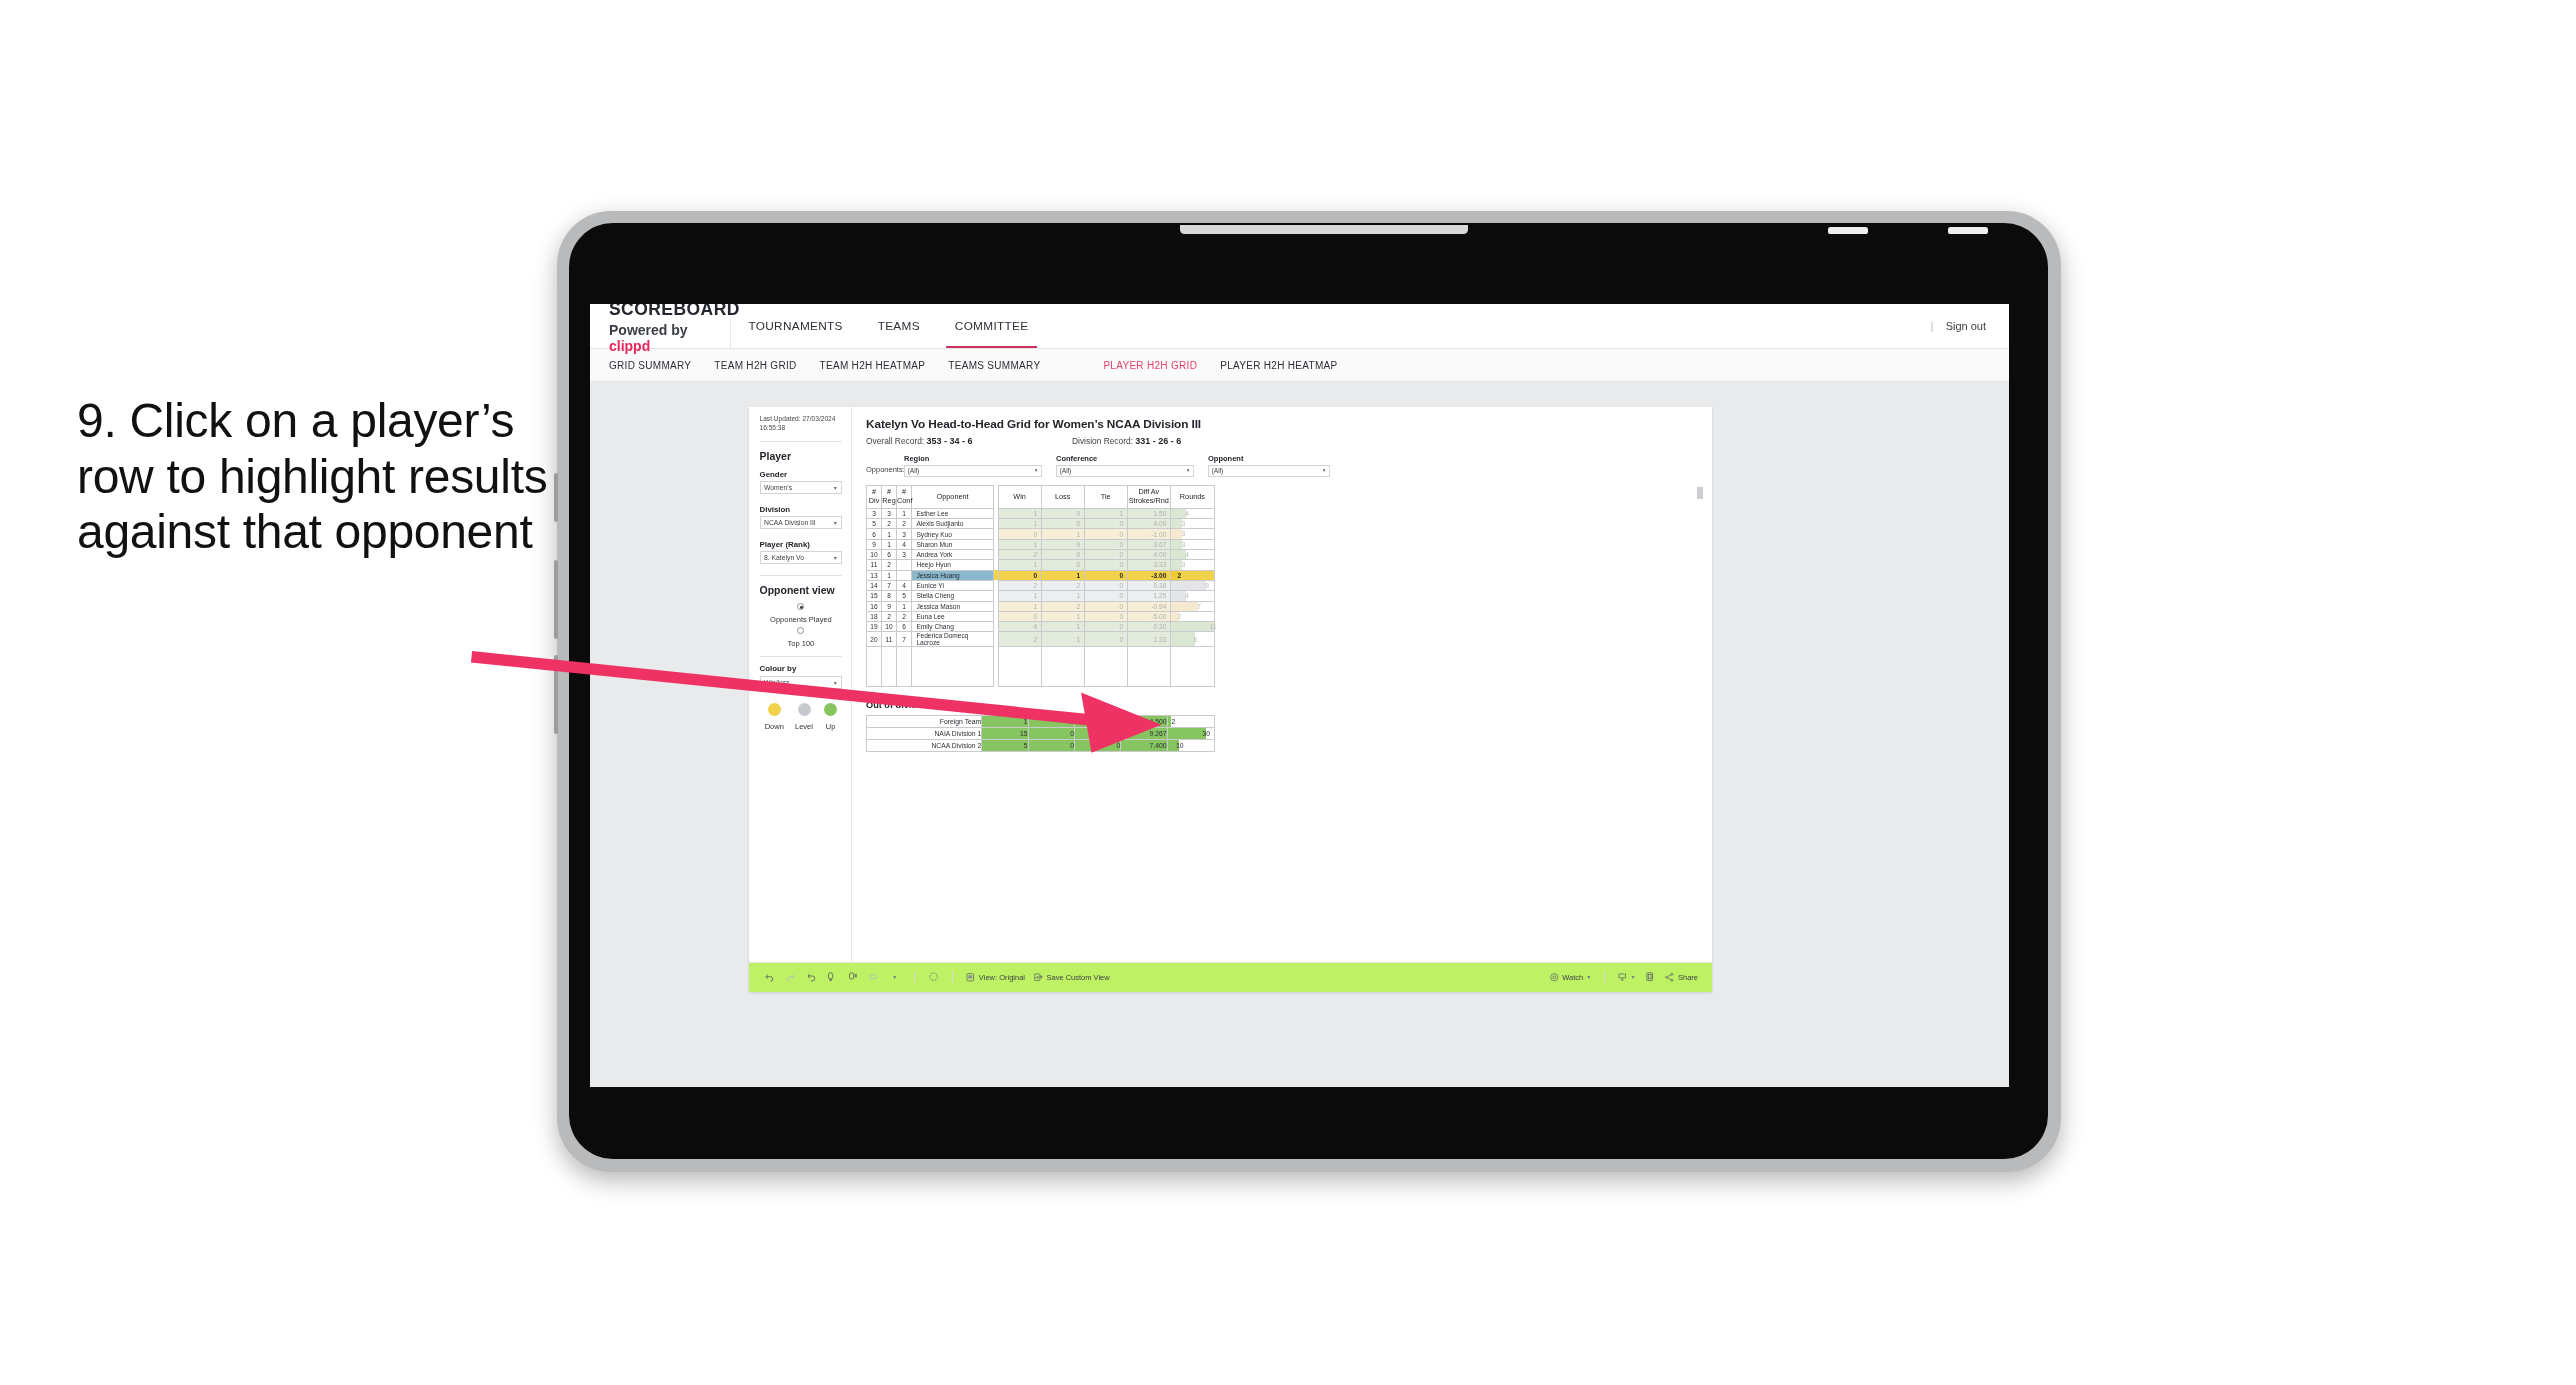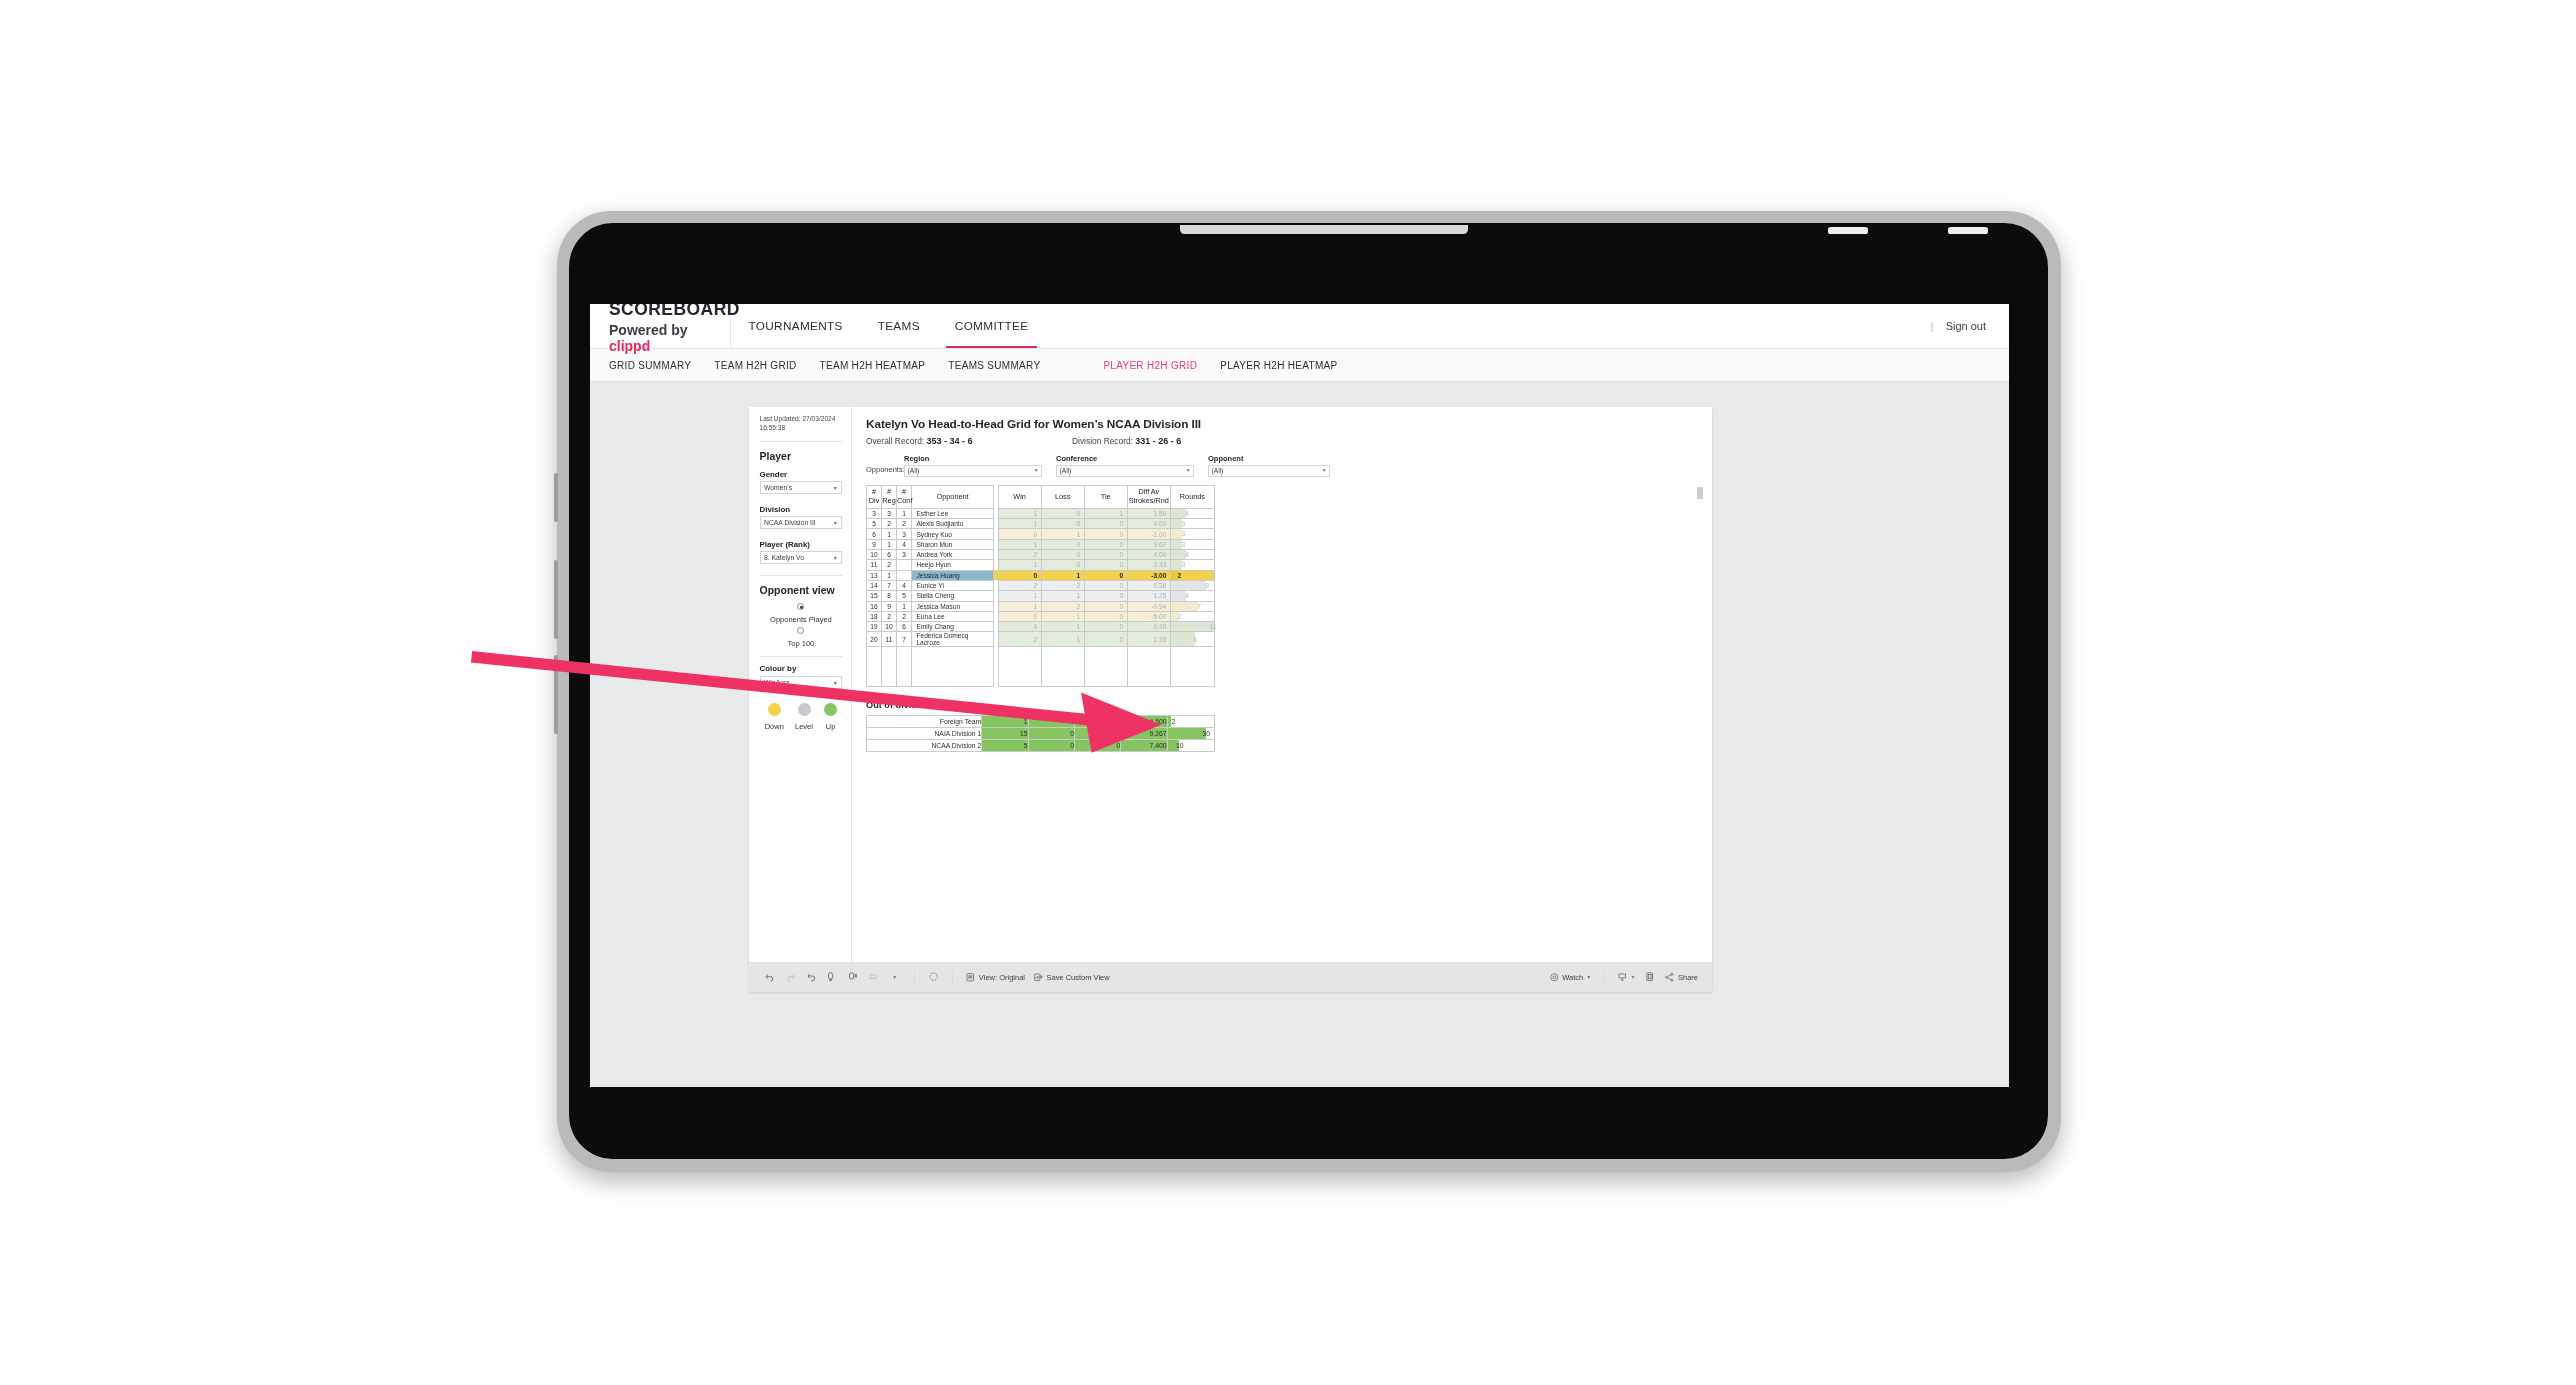"9. Click on a player’s" div.caption { html: none -> <div>9. Click on a player’s row to highlight results against that opponent</div> }
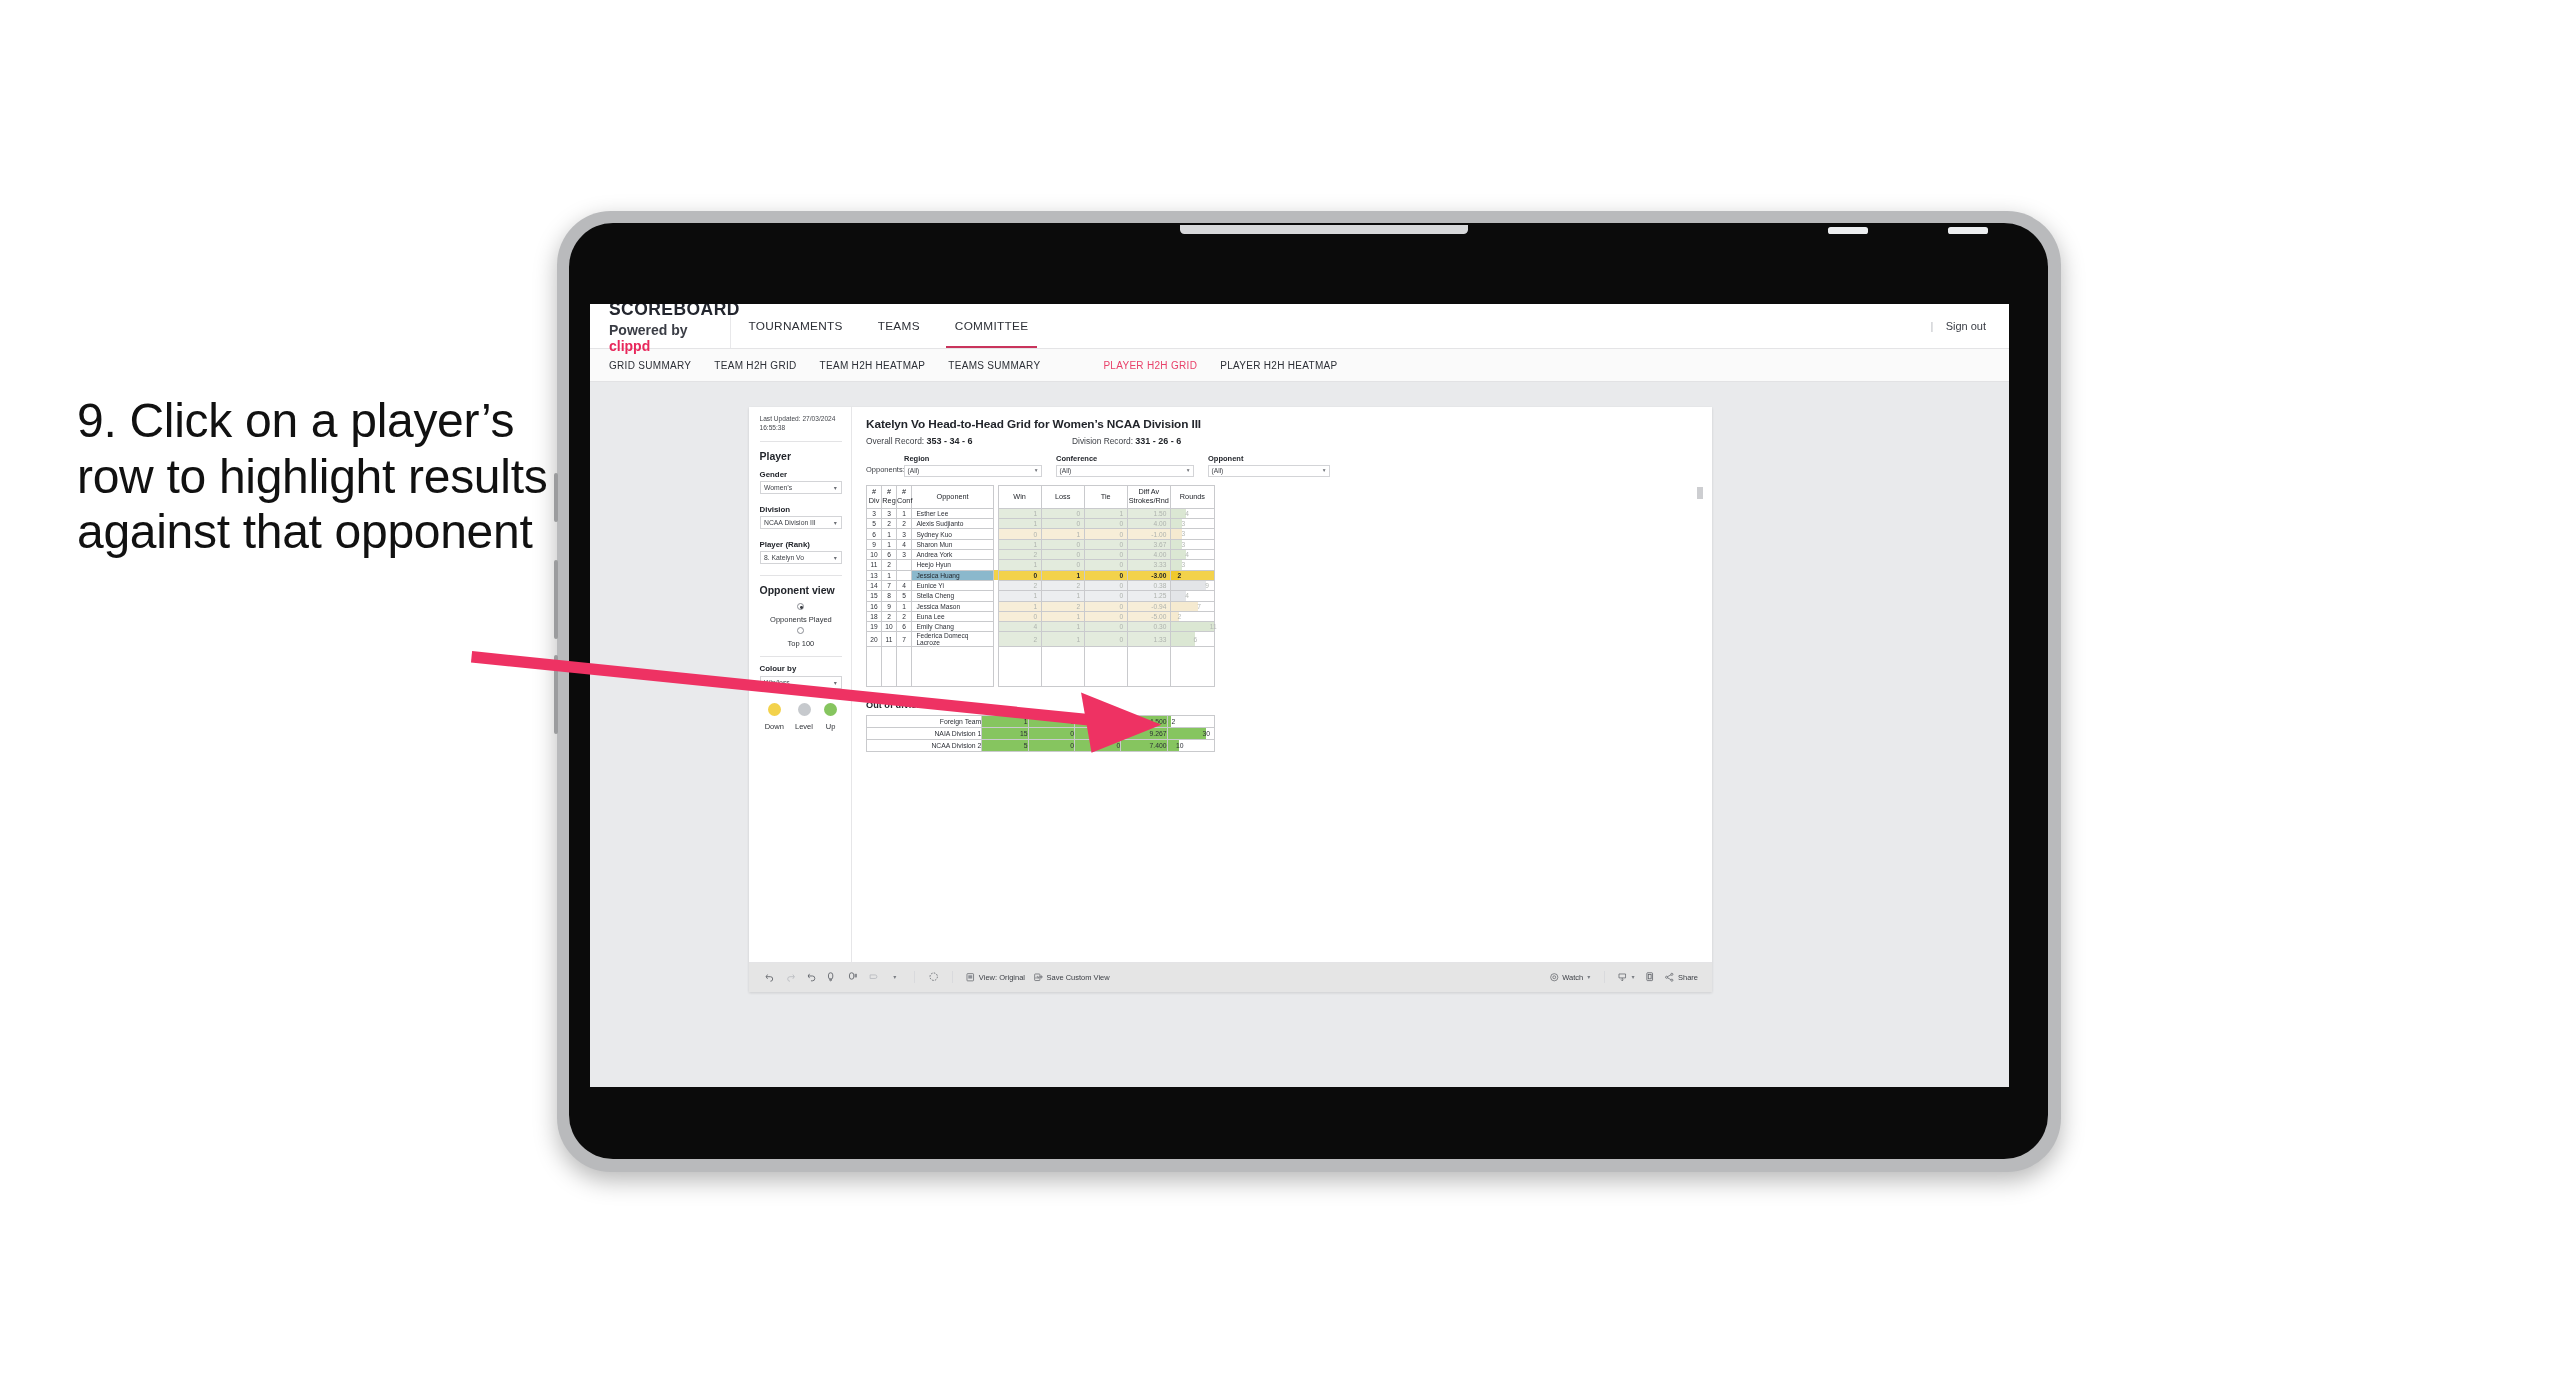"View: Original" .toolbar { background: #e5e5e5 -> #bef264 }
